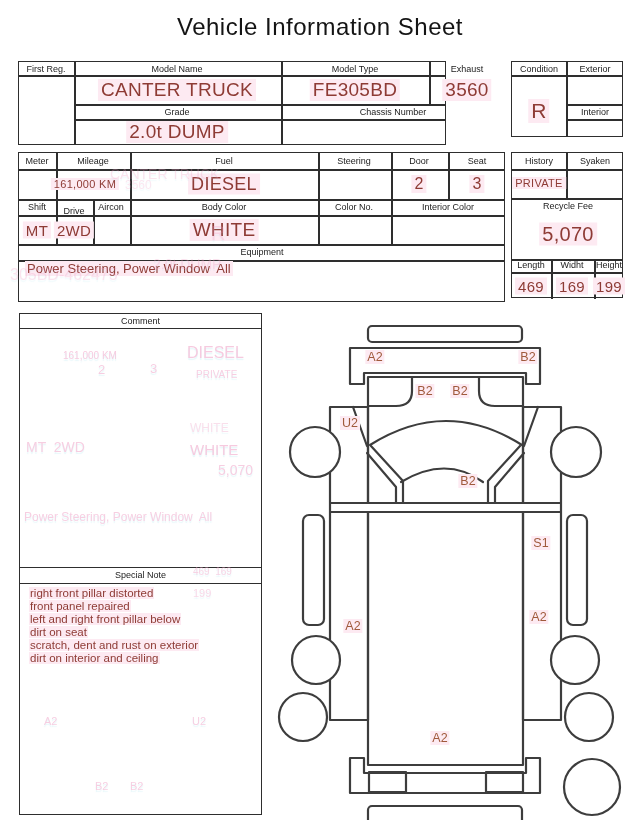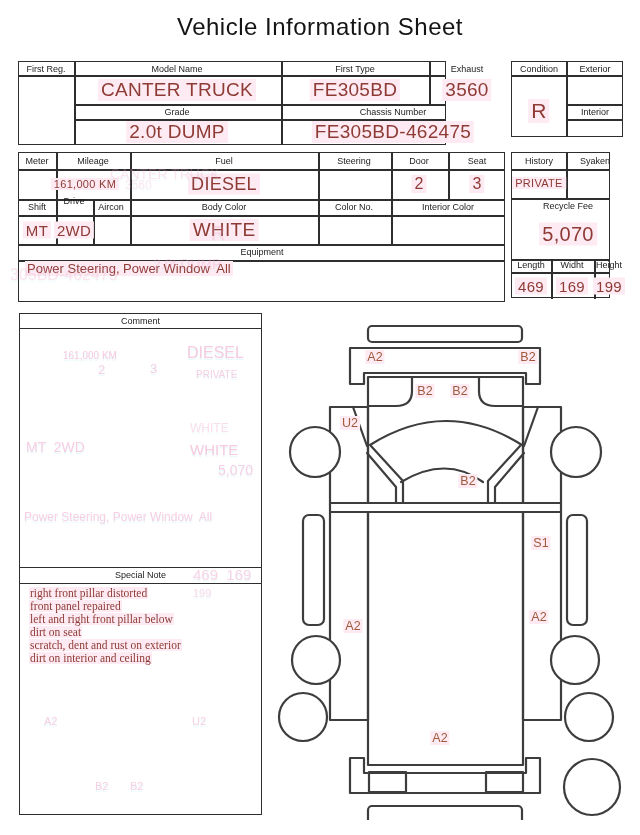"First Type" div.lbl { text: First -> Model }
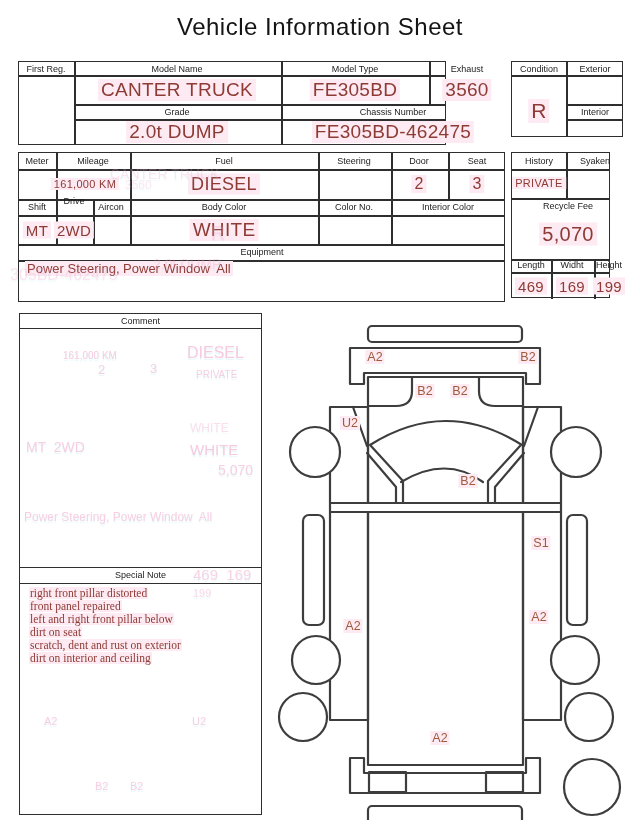"FE305BD-462475" div.cv { html: <div>FE305BD-462475</div> -> none }
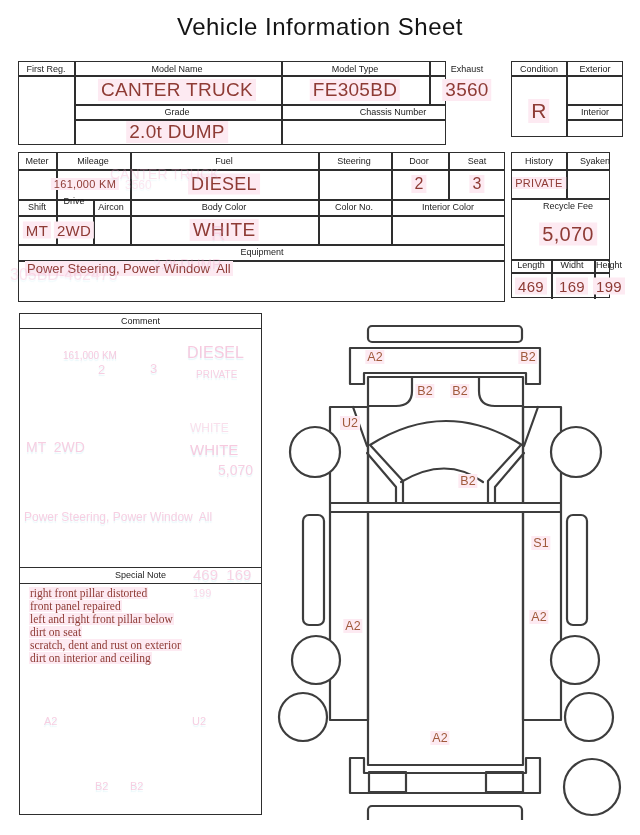"History" div.box { width: 99px -> 112px }
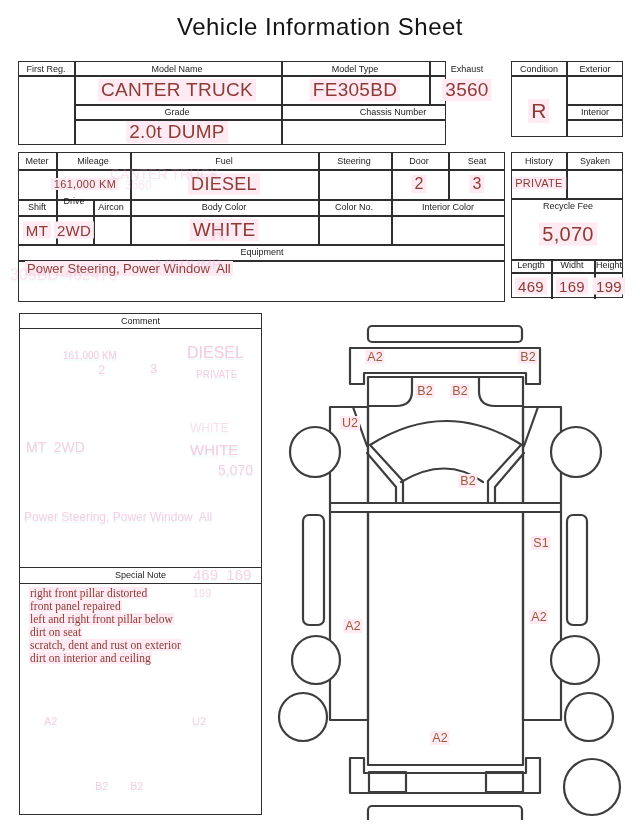"Drive" div.lbl { top: 48px -> 58px }
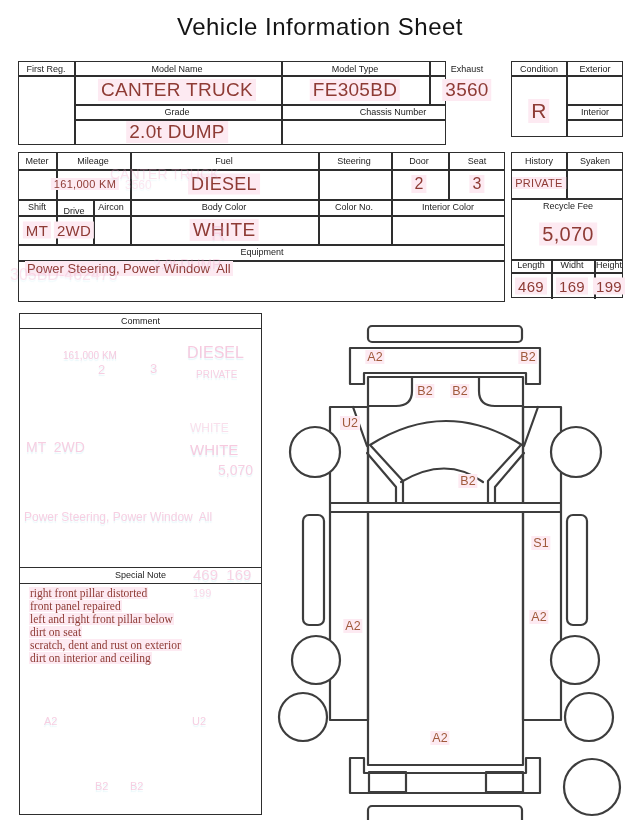"469 169" span.ghost { font-size: 15px -> 10px }
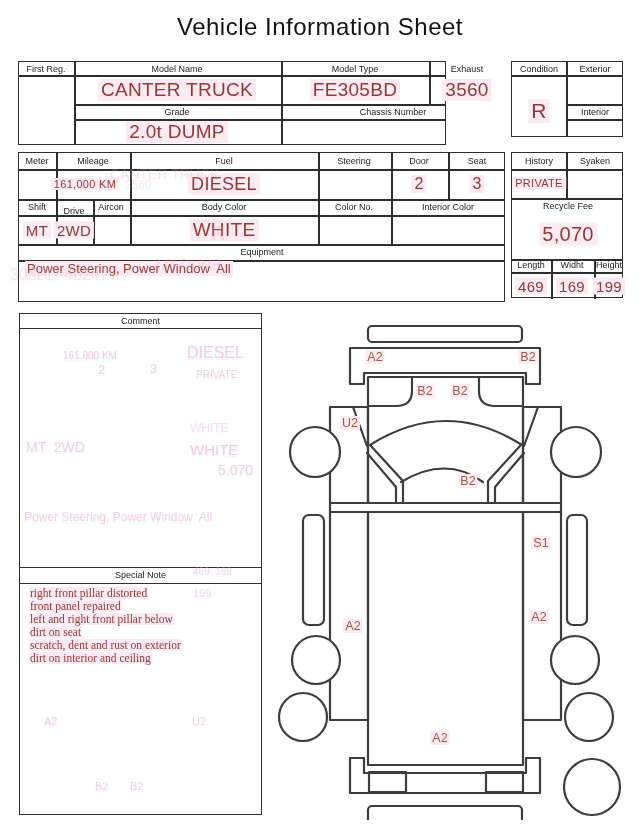"right front pillar distorted" .note-line span { font-family: Liberation Serif, serif -> none }
